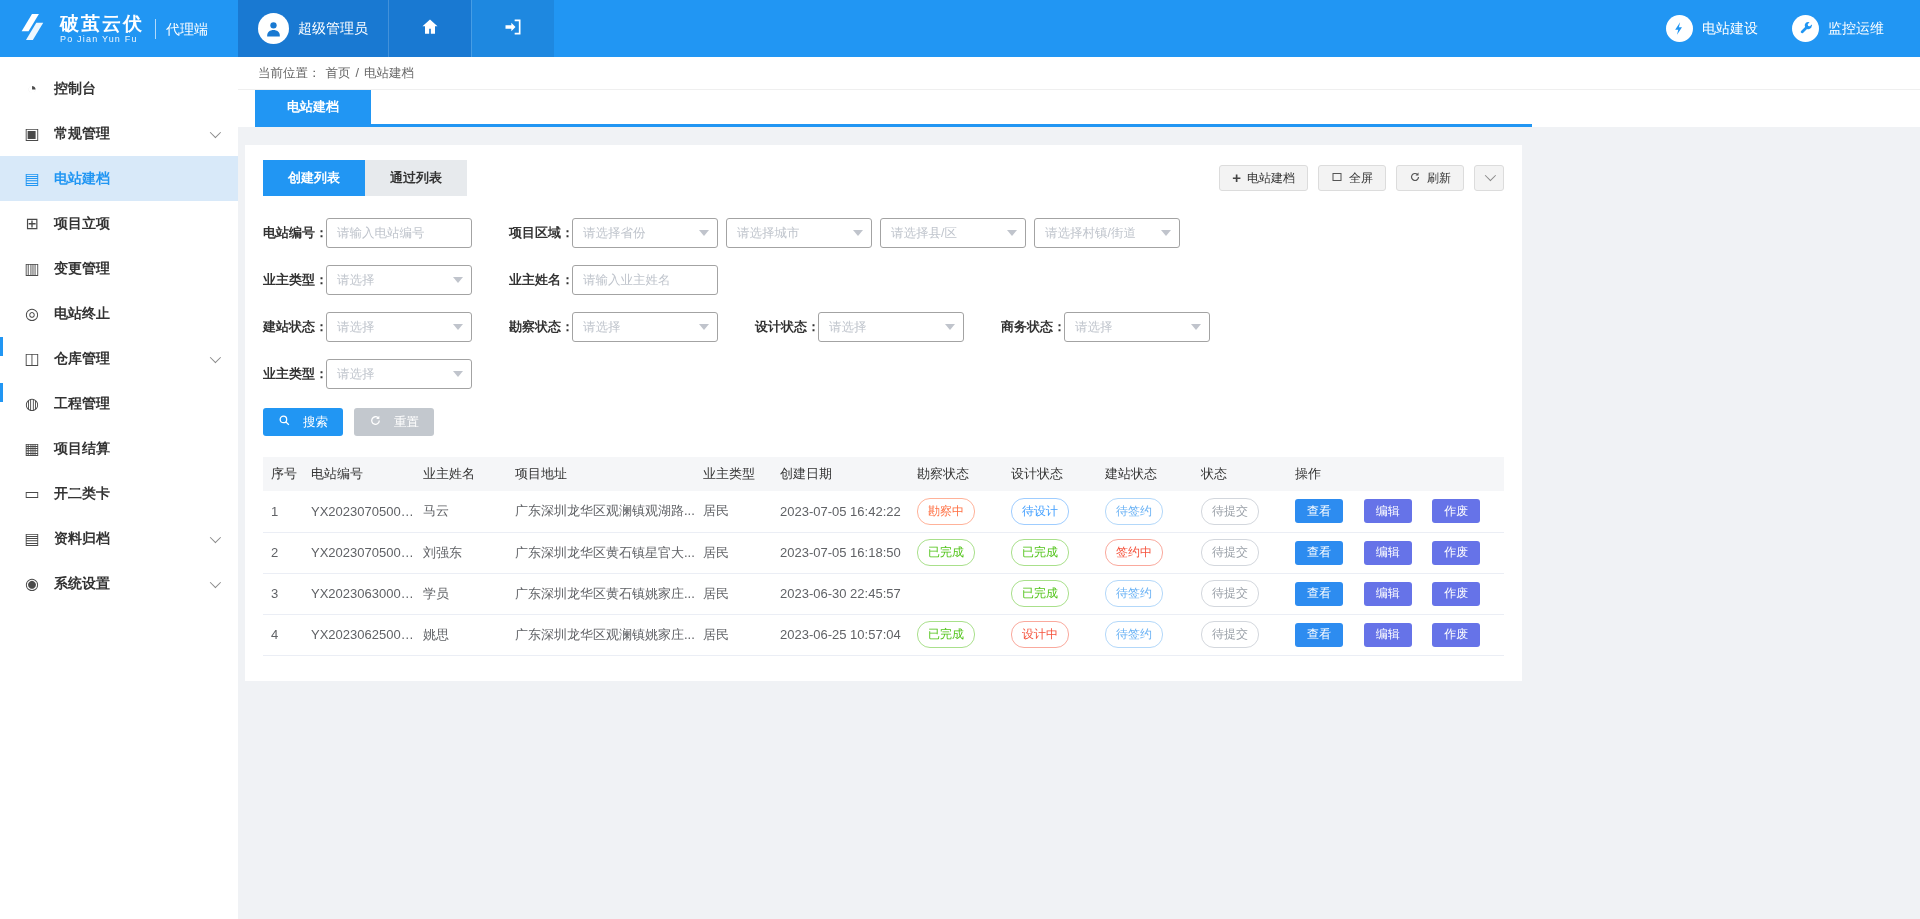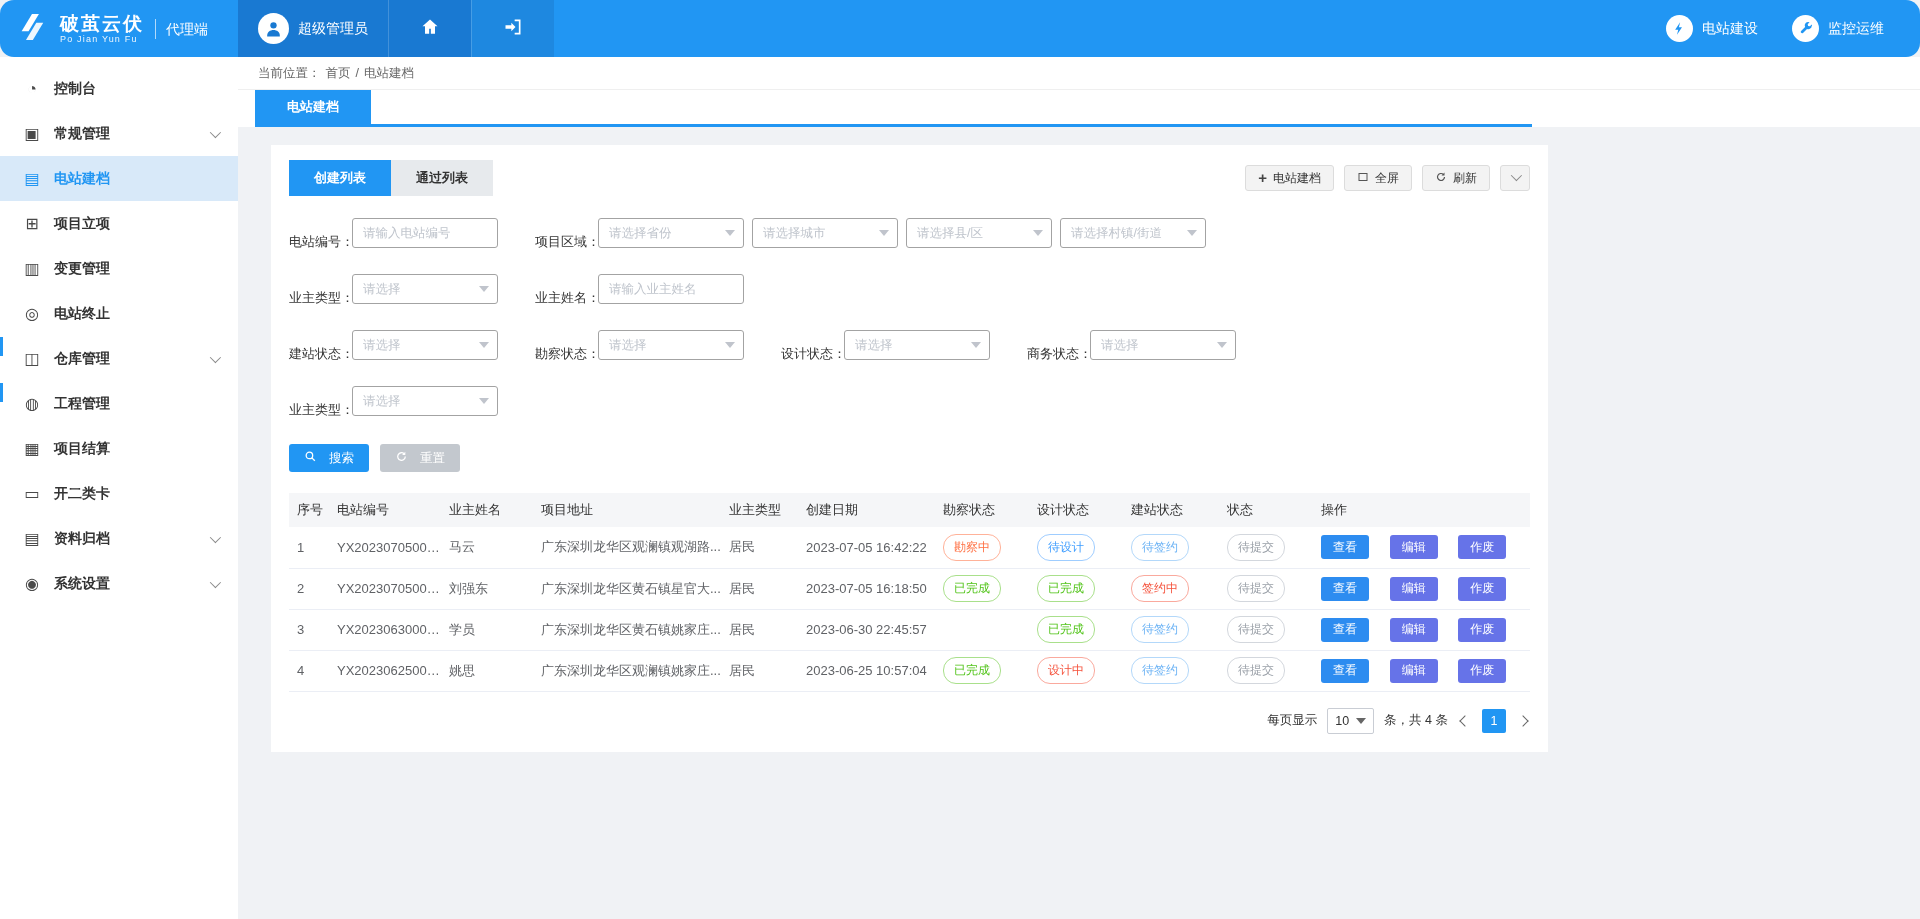"破茧云伏" .topbar { border-radius: 14px -> none }
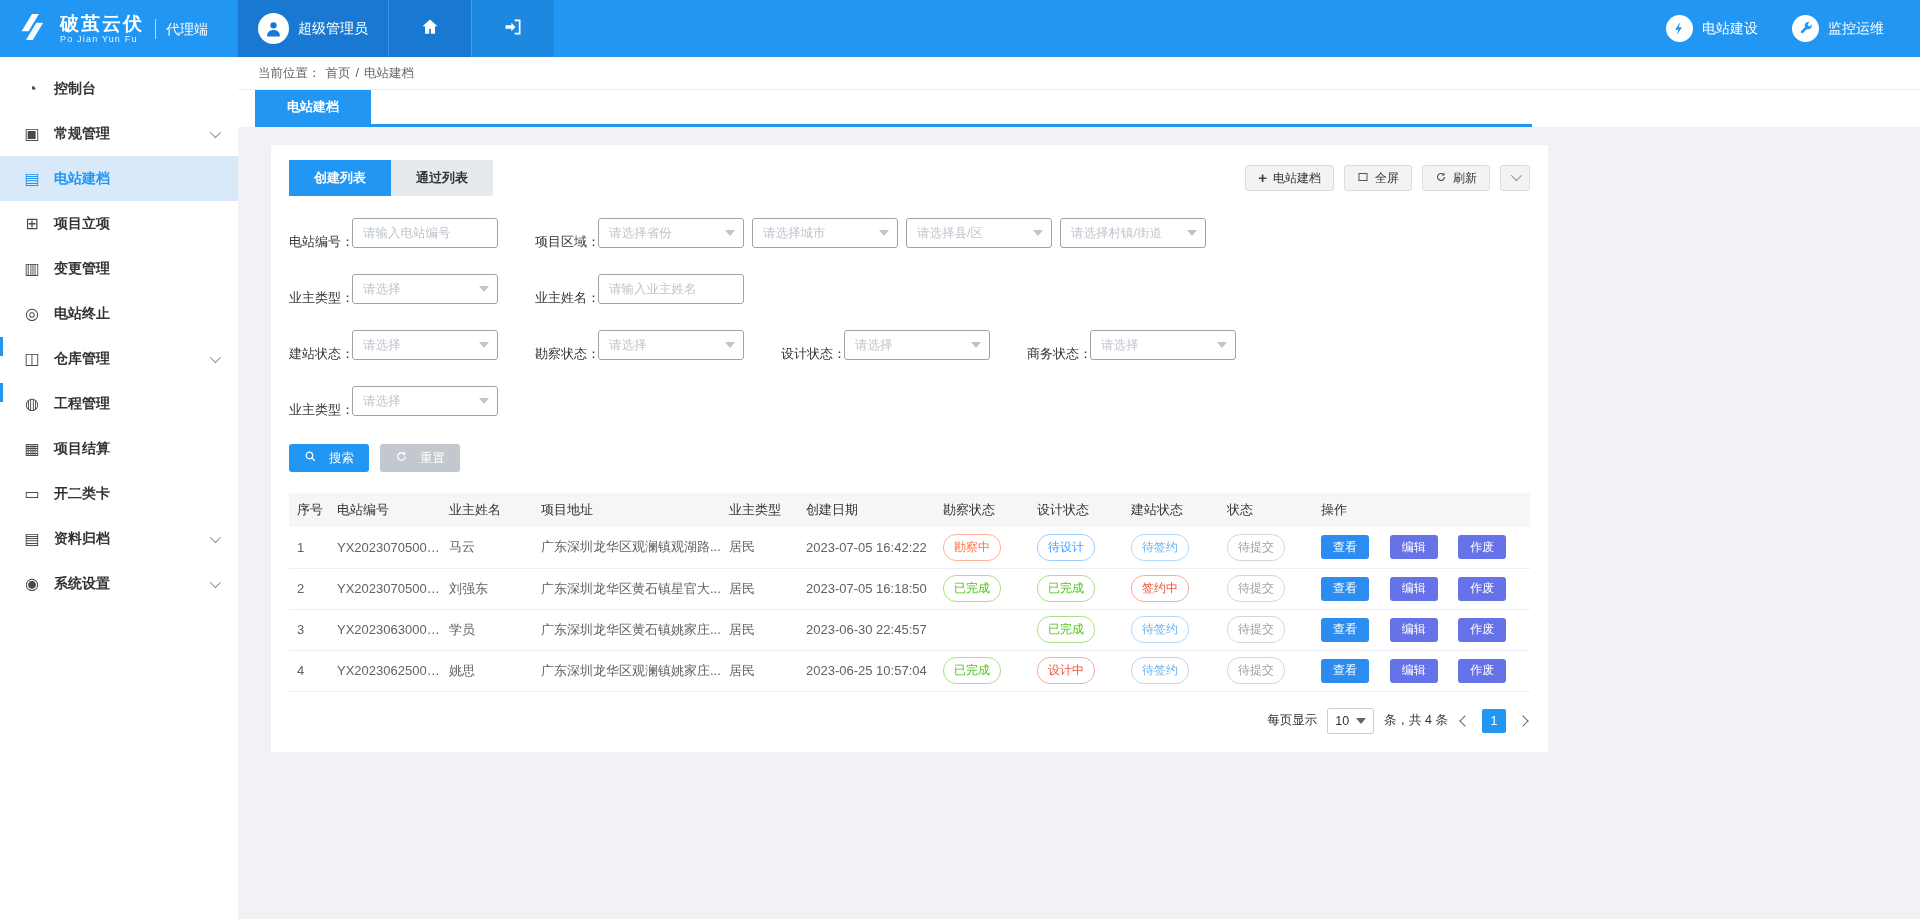"创建列表" .content { padding: 18px 0 0 33px -> 18px 0 0 7px }
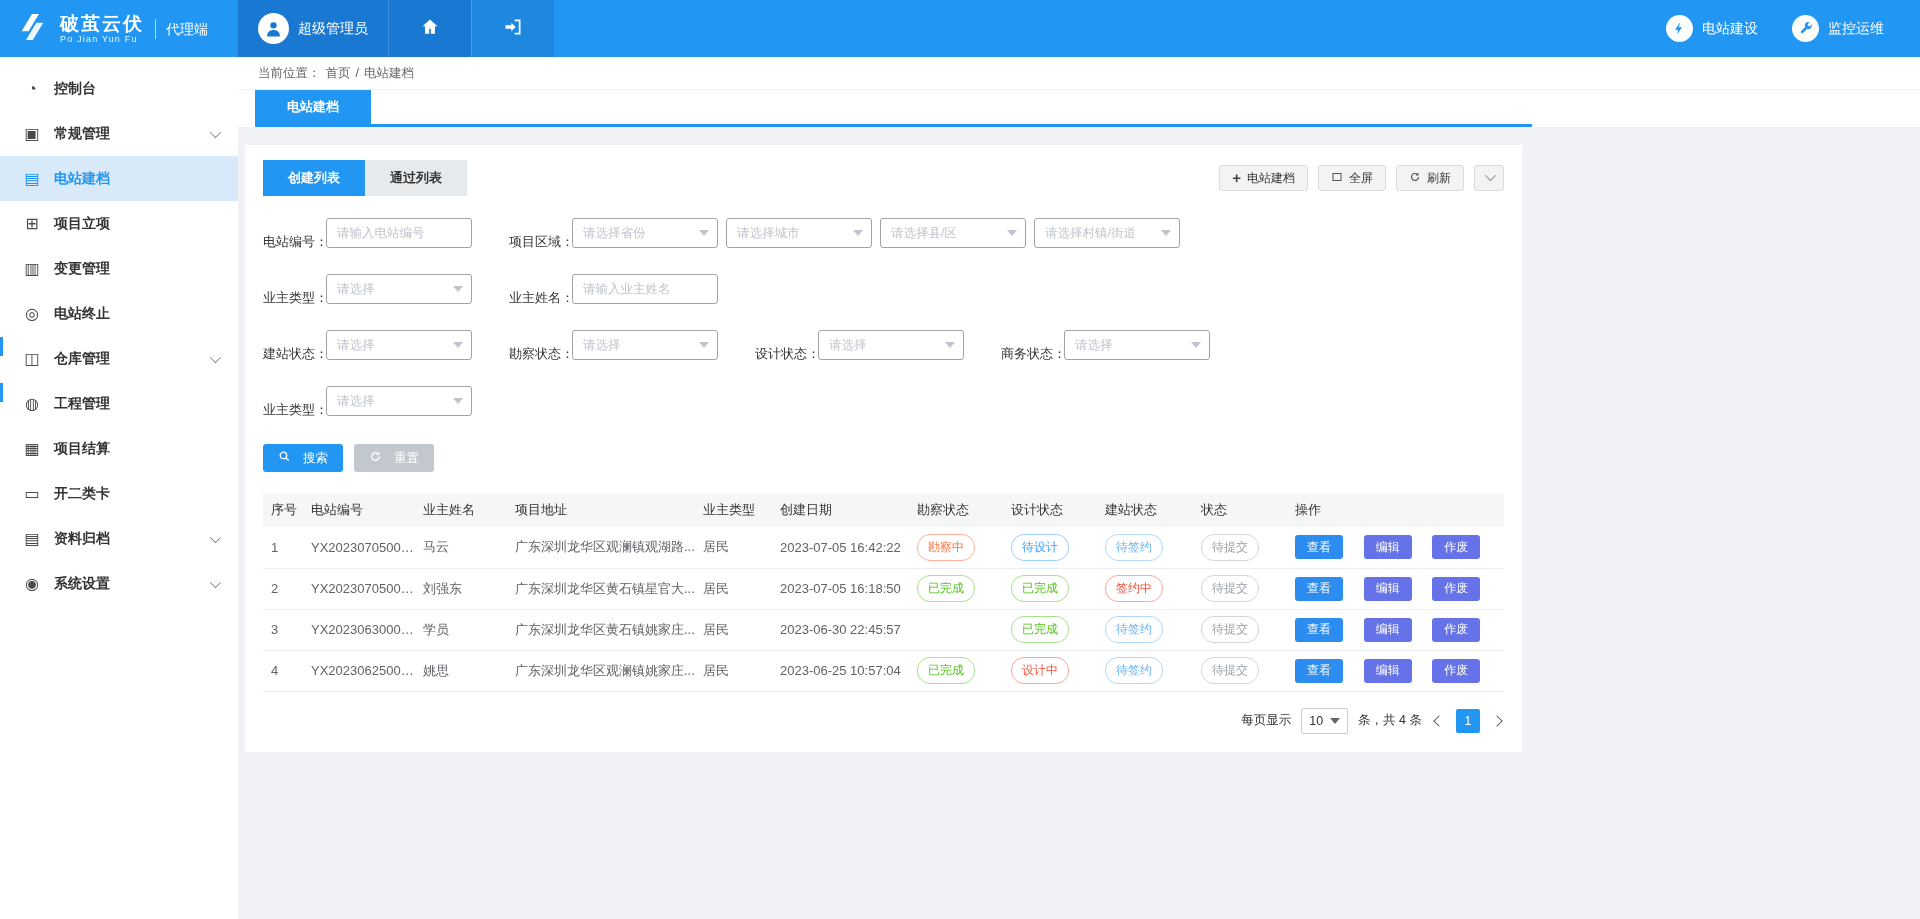"电站编号：" .f-label { font-weight: normal -> bold; margin-top: 9px -> none }
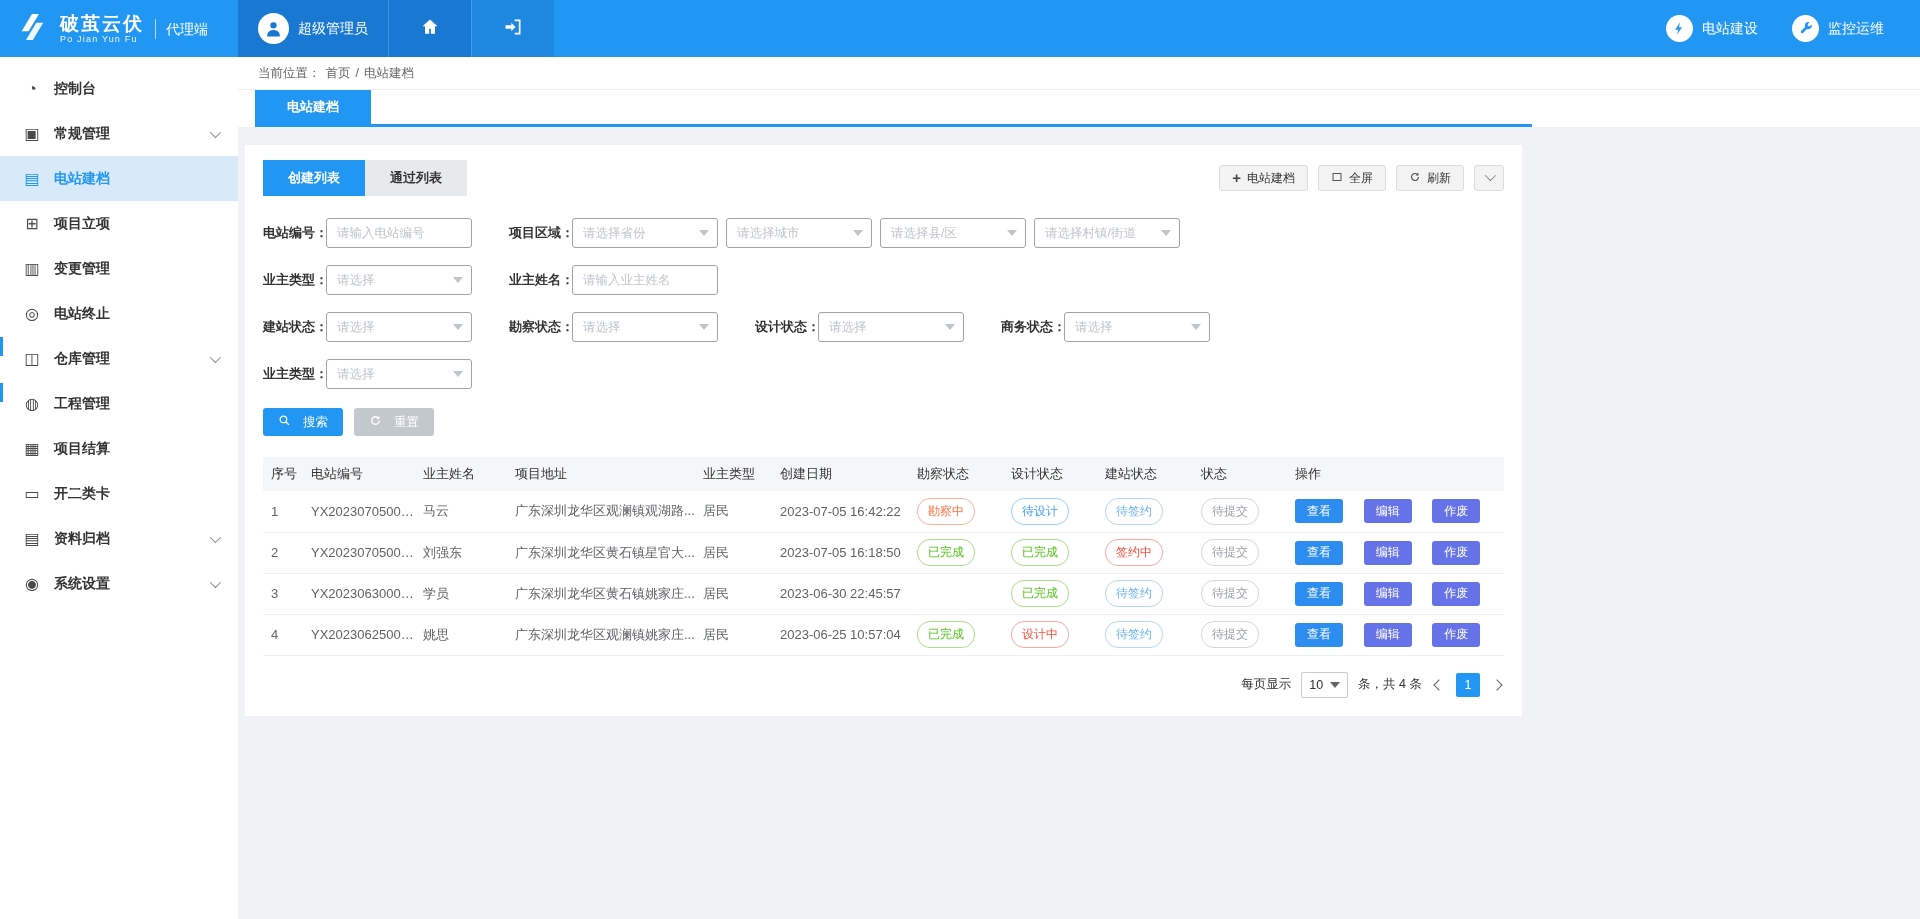"每页显示" div.pager { html: <div> <span>每页显示</span> <span> <span>10</span> <span></span> </span> <span>条，共 4 条</span> <span></span> <span>1</span> <span></span> </div> -> none }
